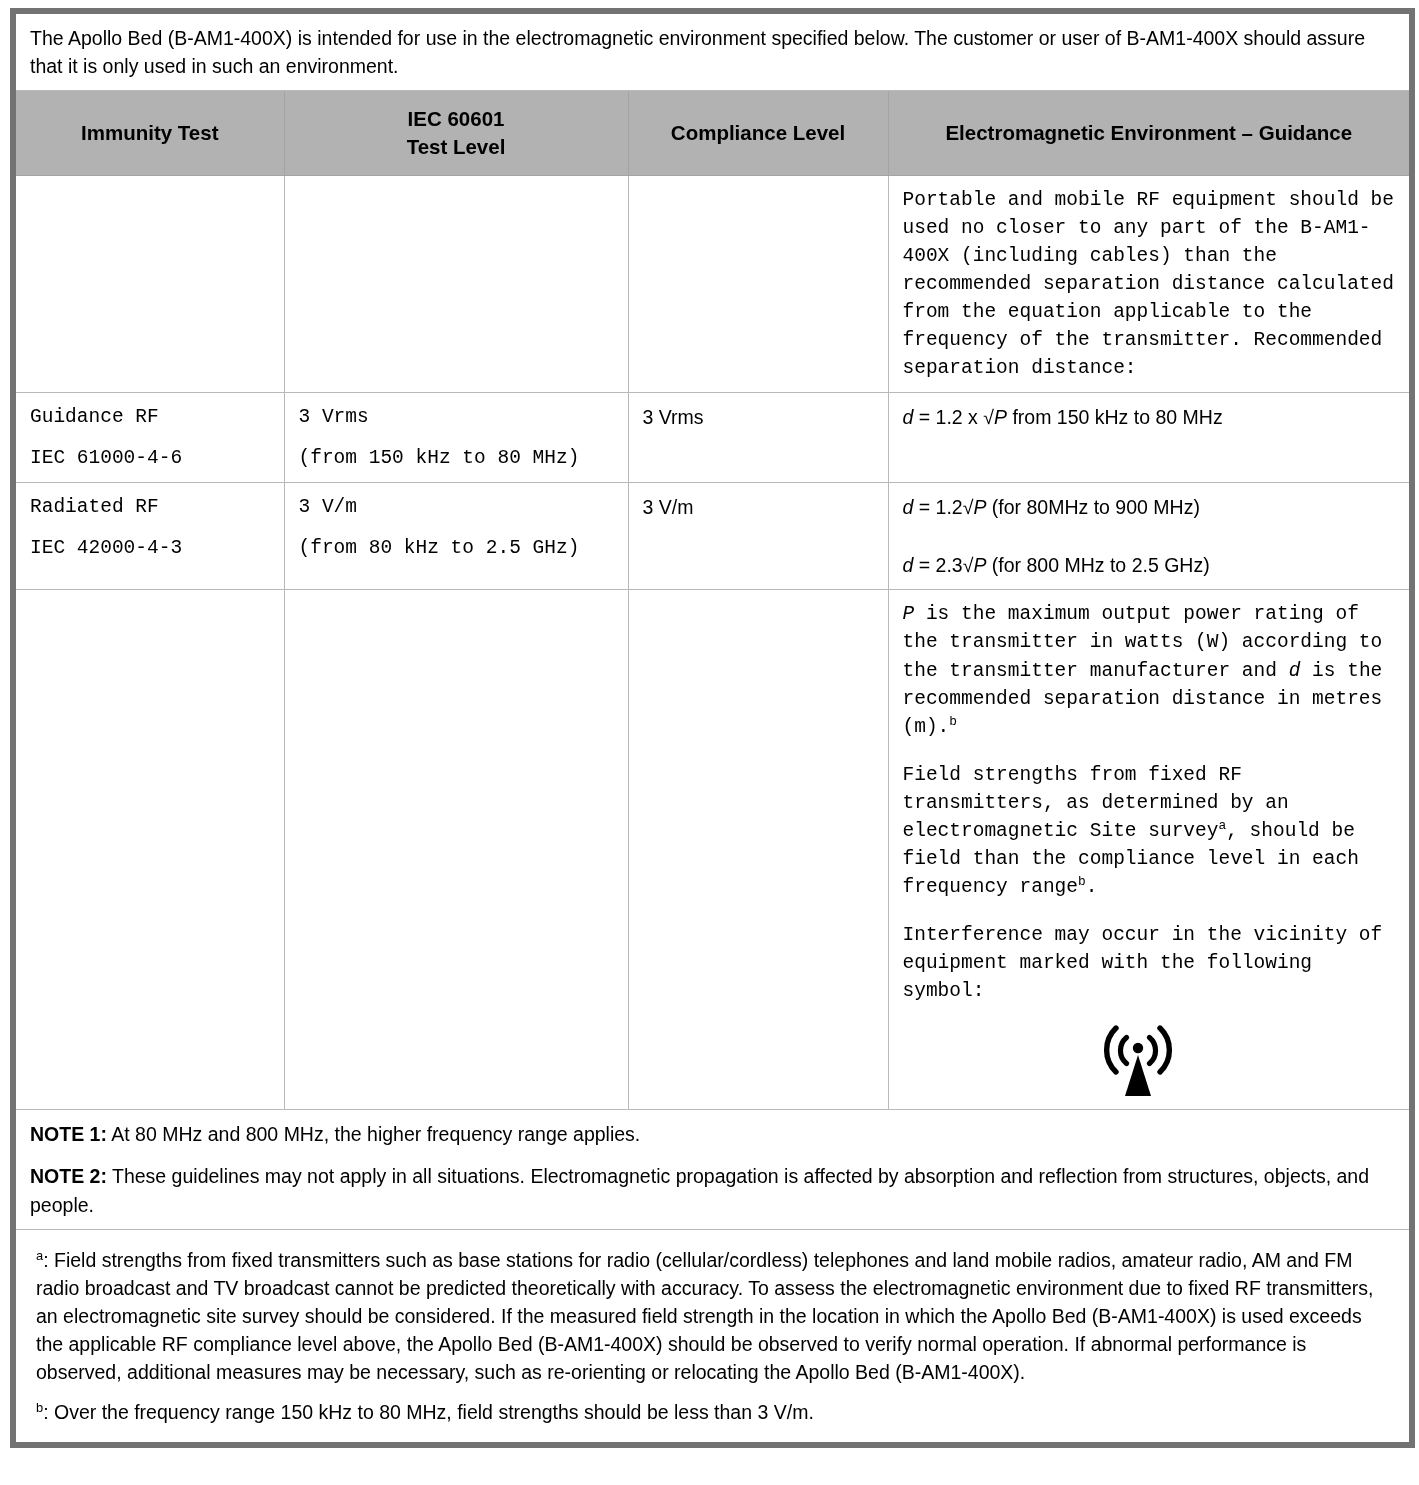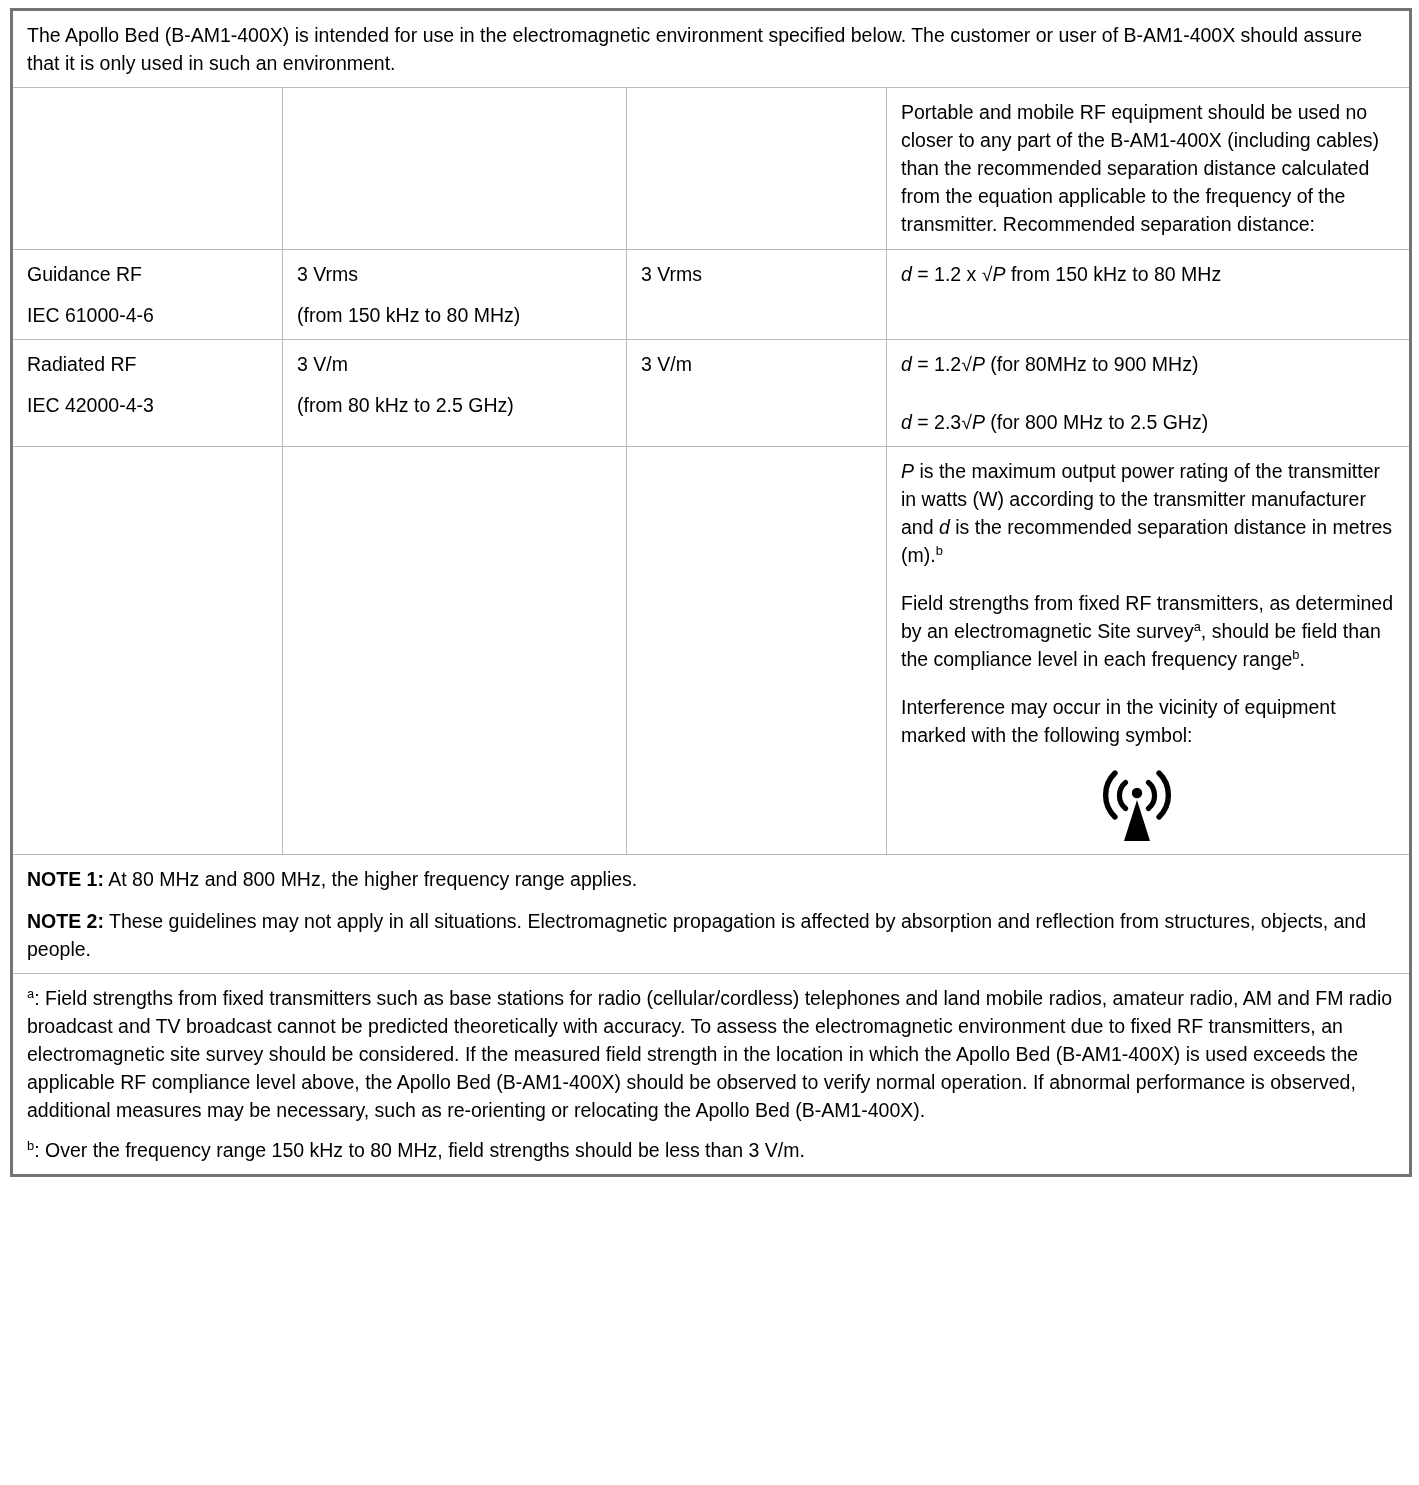"The Apollo Bed (B-AM1-400X) is" table.emc { border: 3px solid #737373 -> 6px solid #737373 }
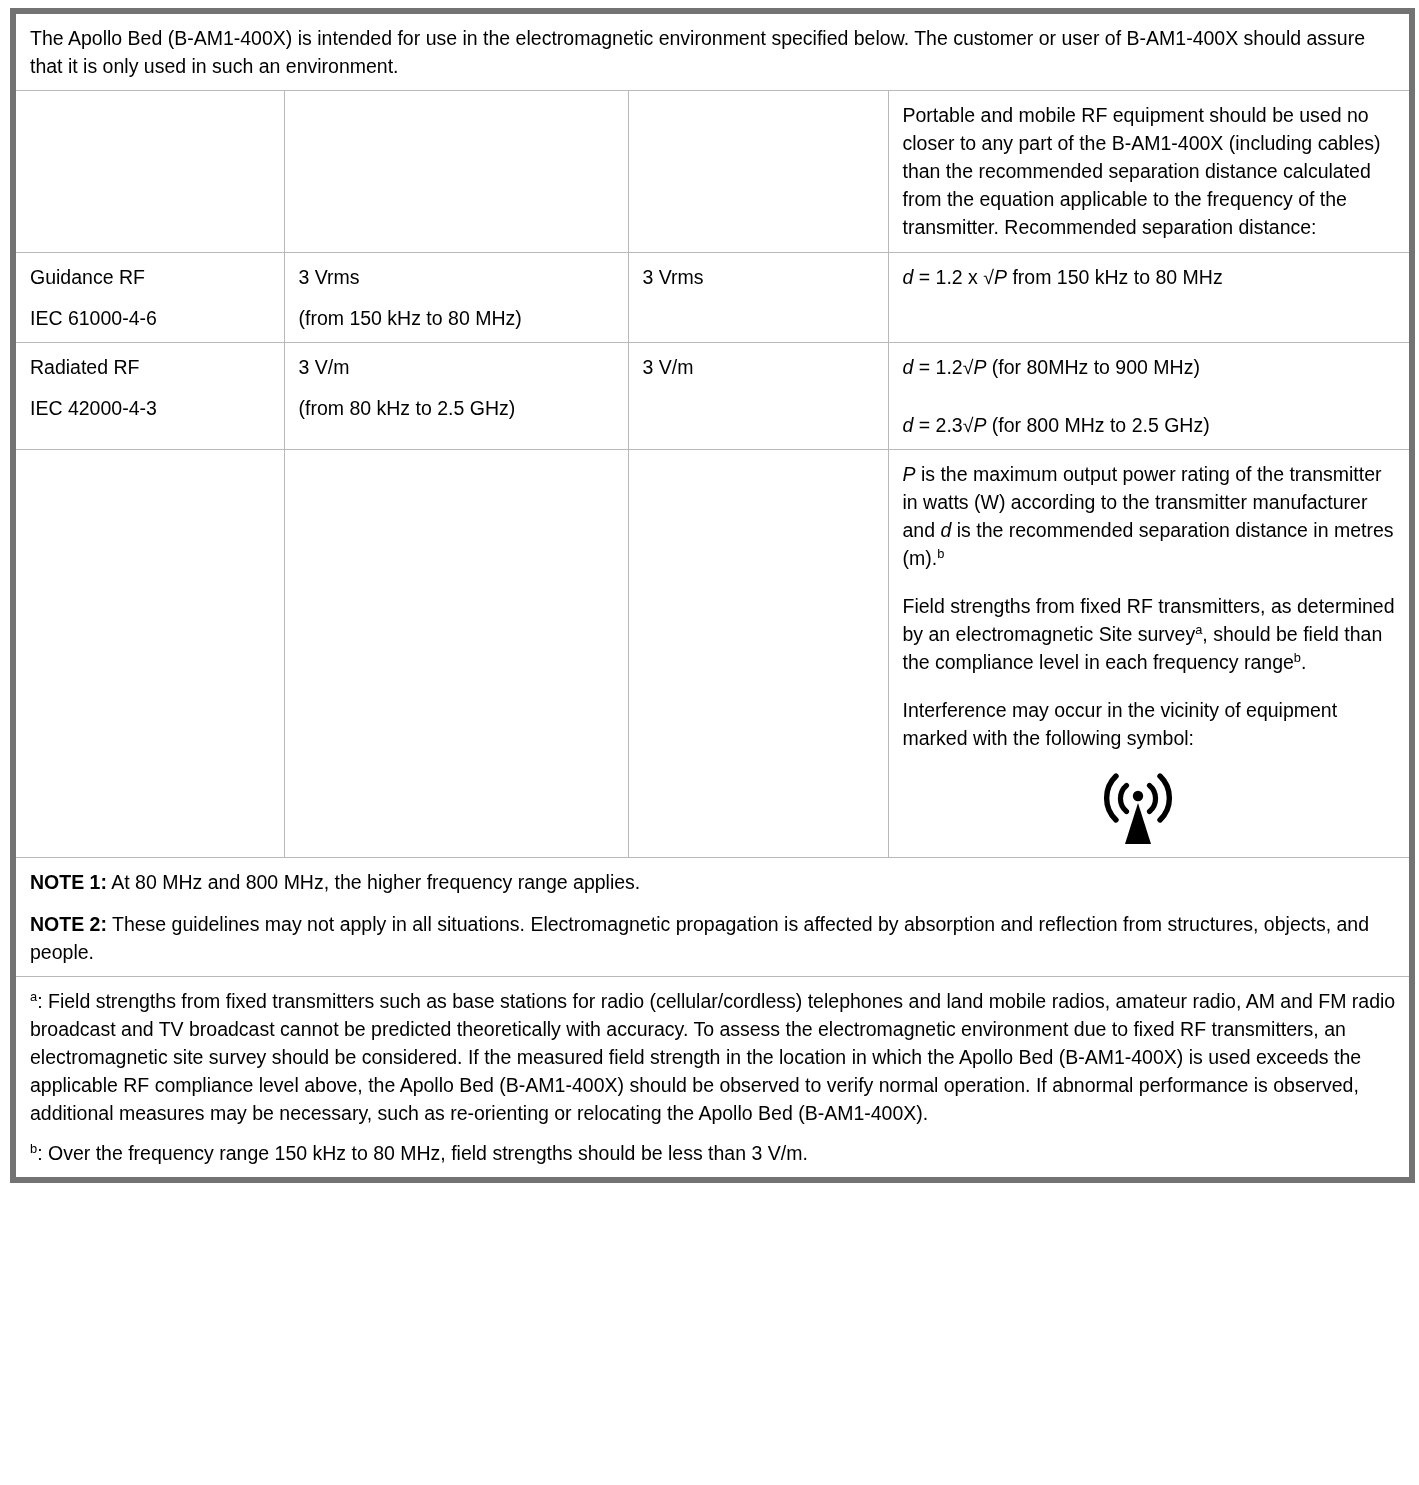"Immunity Test" tr.head { html: none -> <tr> <th>Immunity Test</th> <th> <span>IEC 60601</span><br> <span>Test Level</span> </th> <th>Compliance Level</th> <th>Electromagnetic Environment – Guidance</th> </tr> }
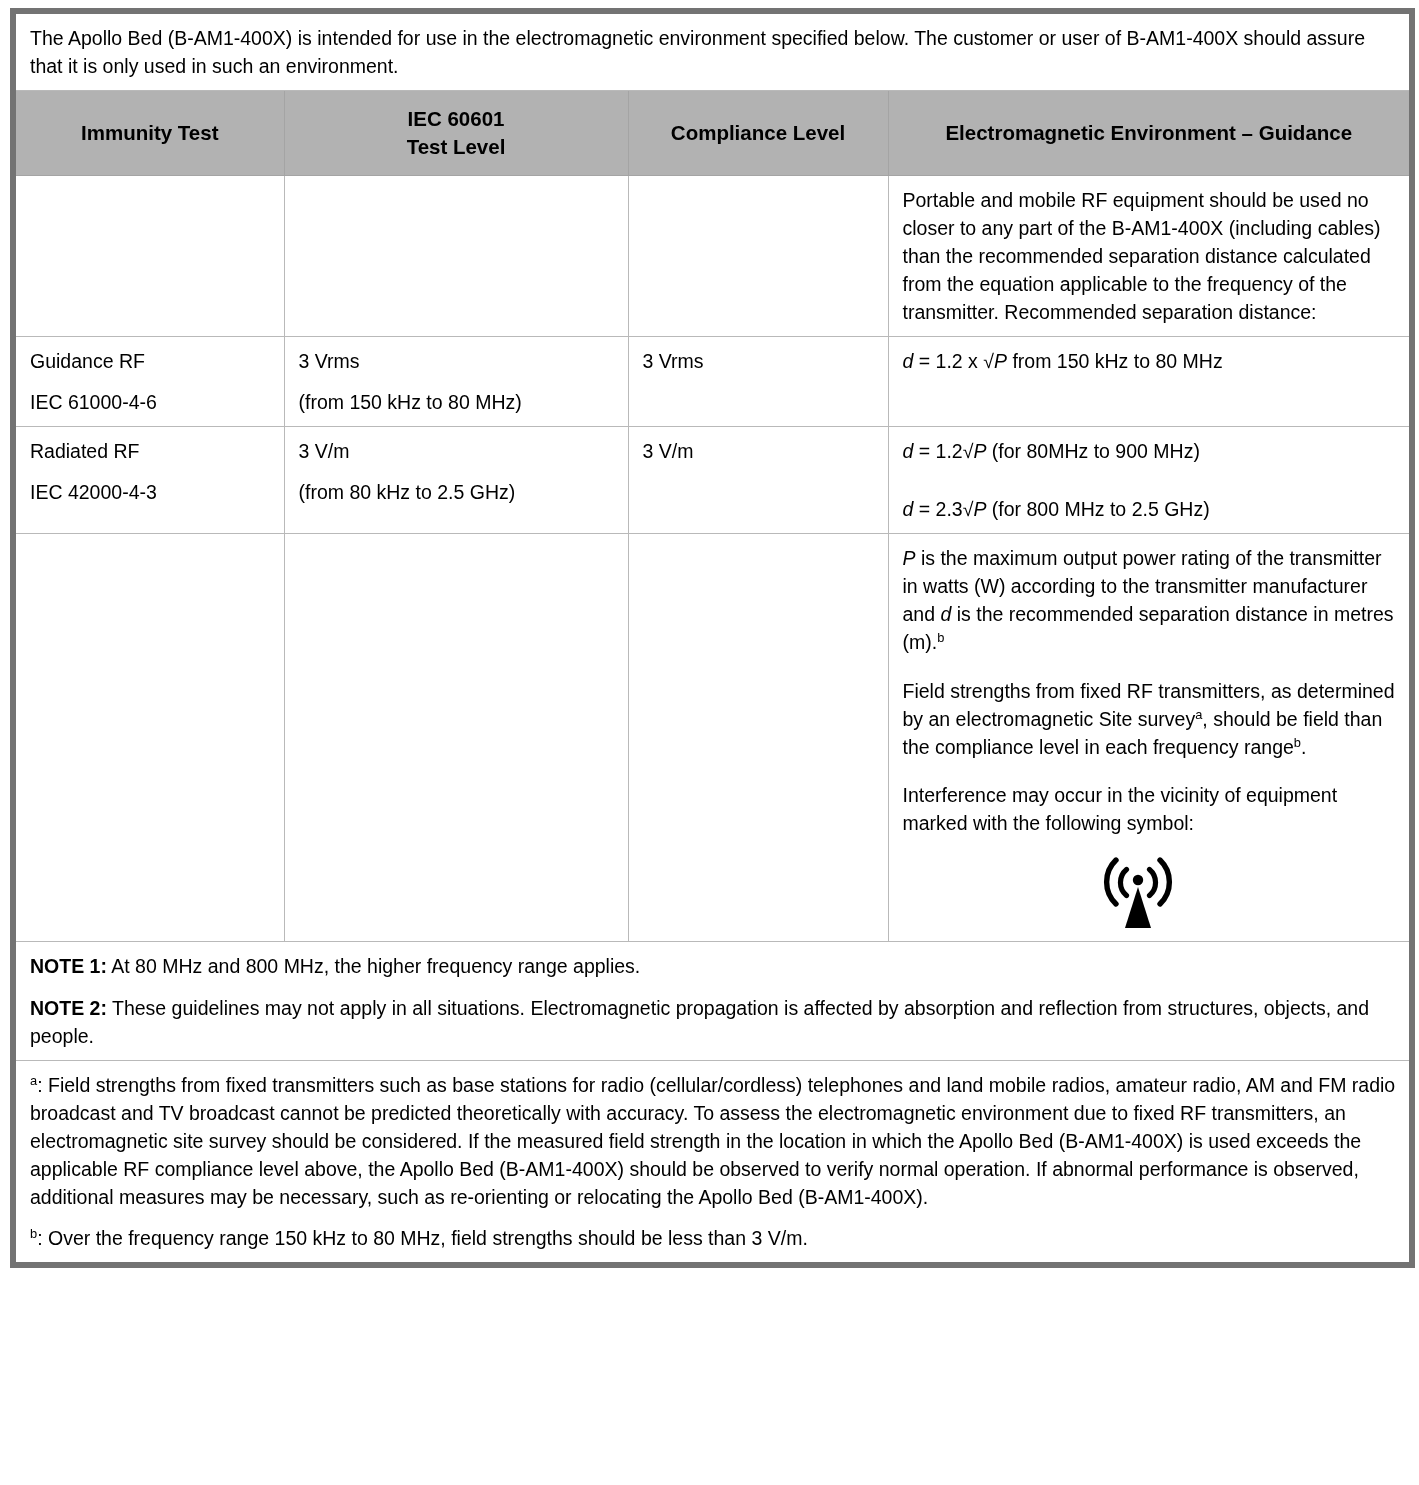"Portable and mobile RF equipment" .cell-p { font-family: none -> Liberation Mono, monospace }
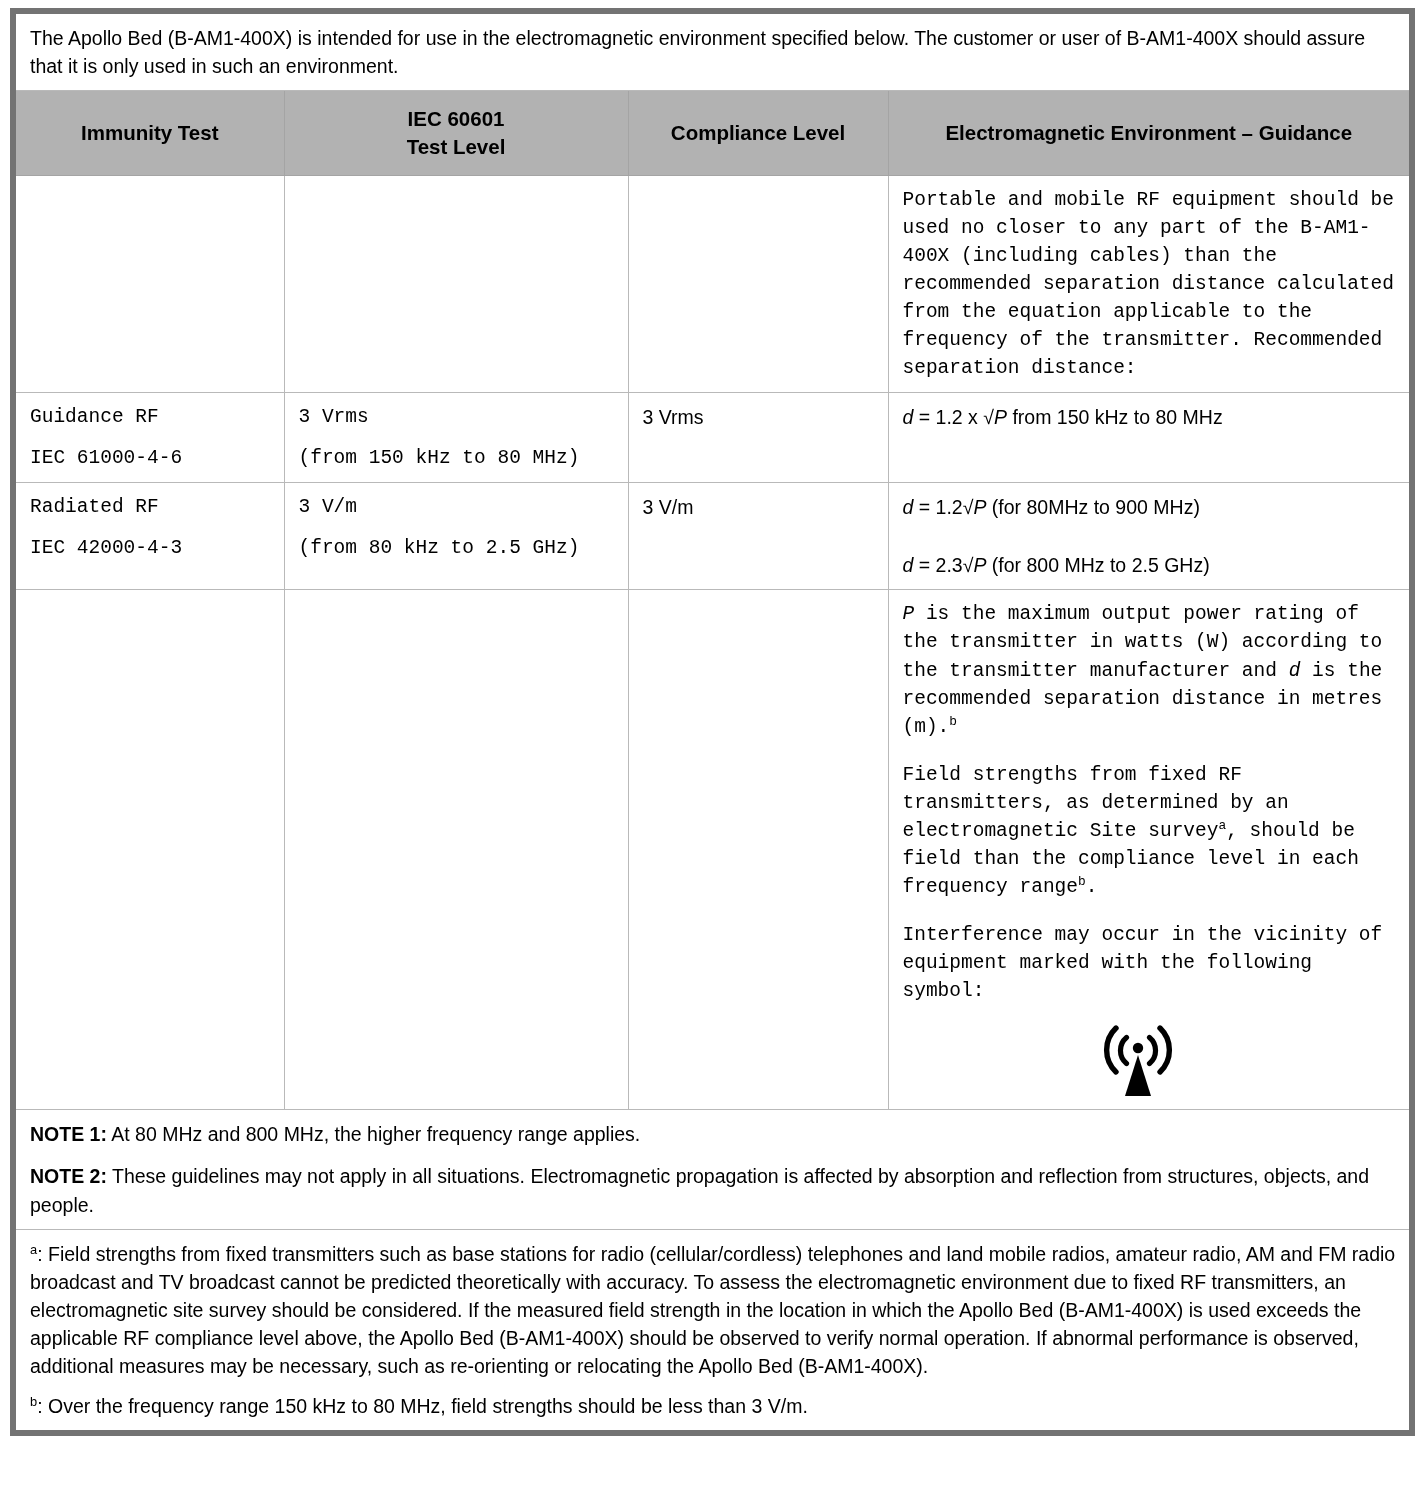"a: Field strengths from fixed" td.foot-cell .foot-p { margin: 0 -> 6px }
